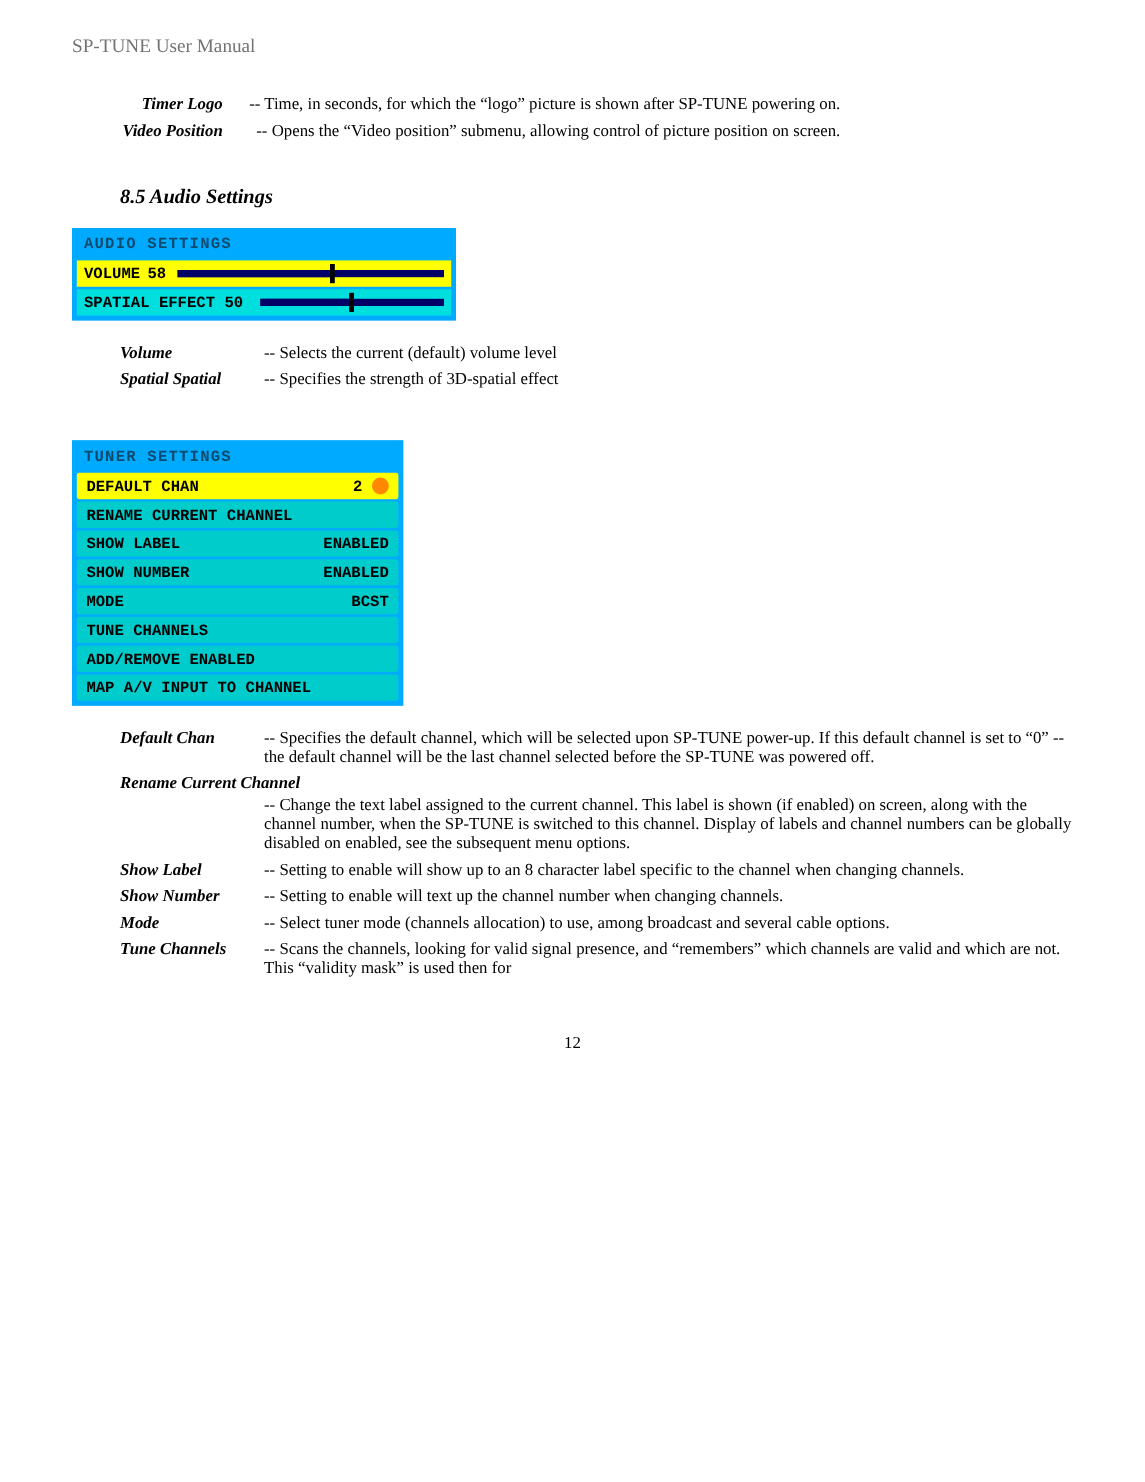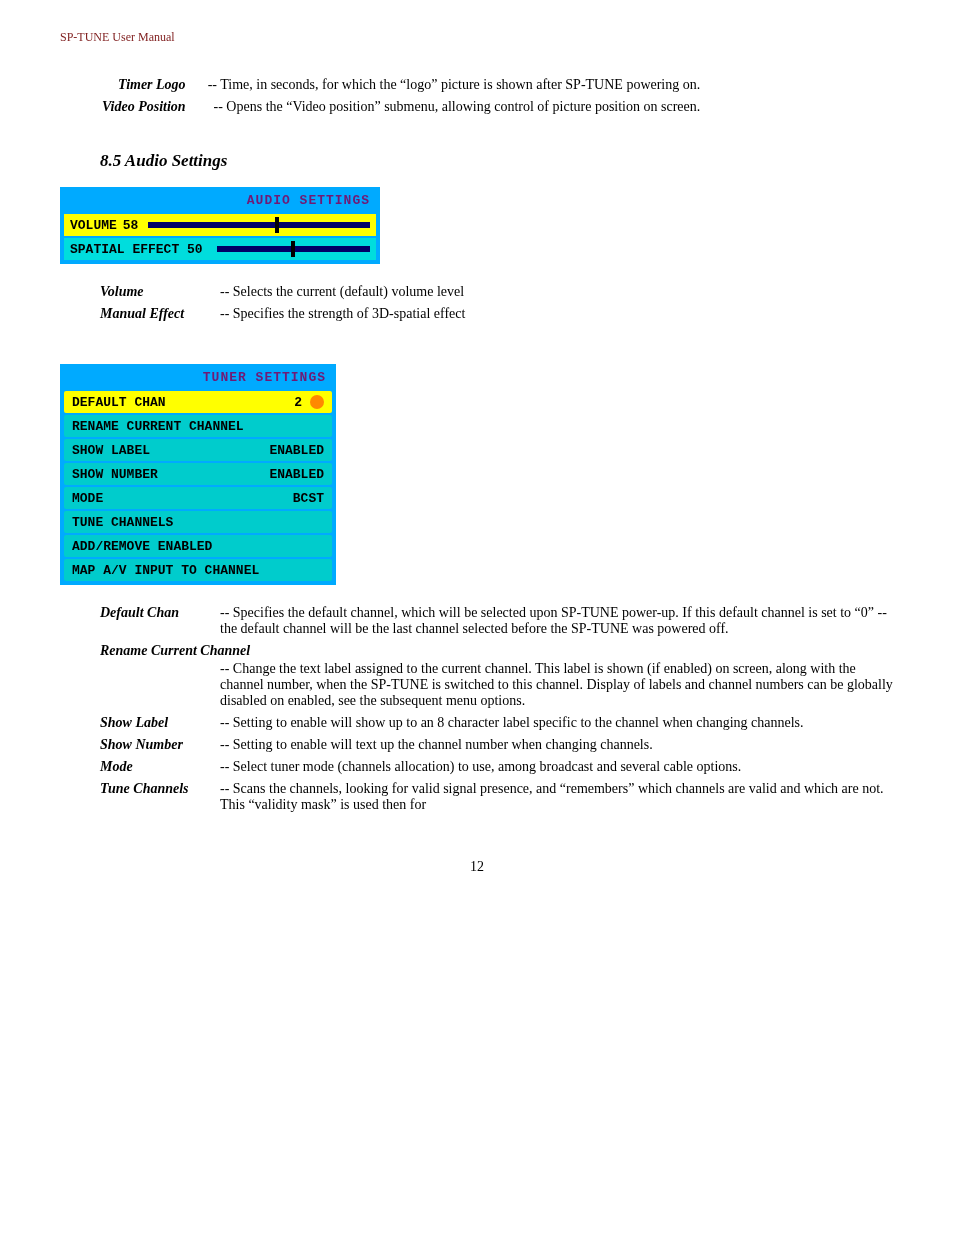"SP-TUNE User Manual" .page-header { color: #7f1d1d -> #737373; font-size: 12px -> 16px }
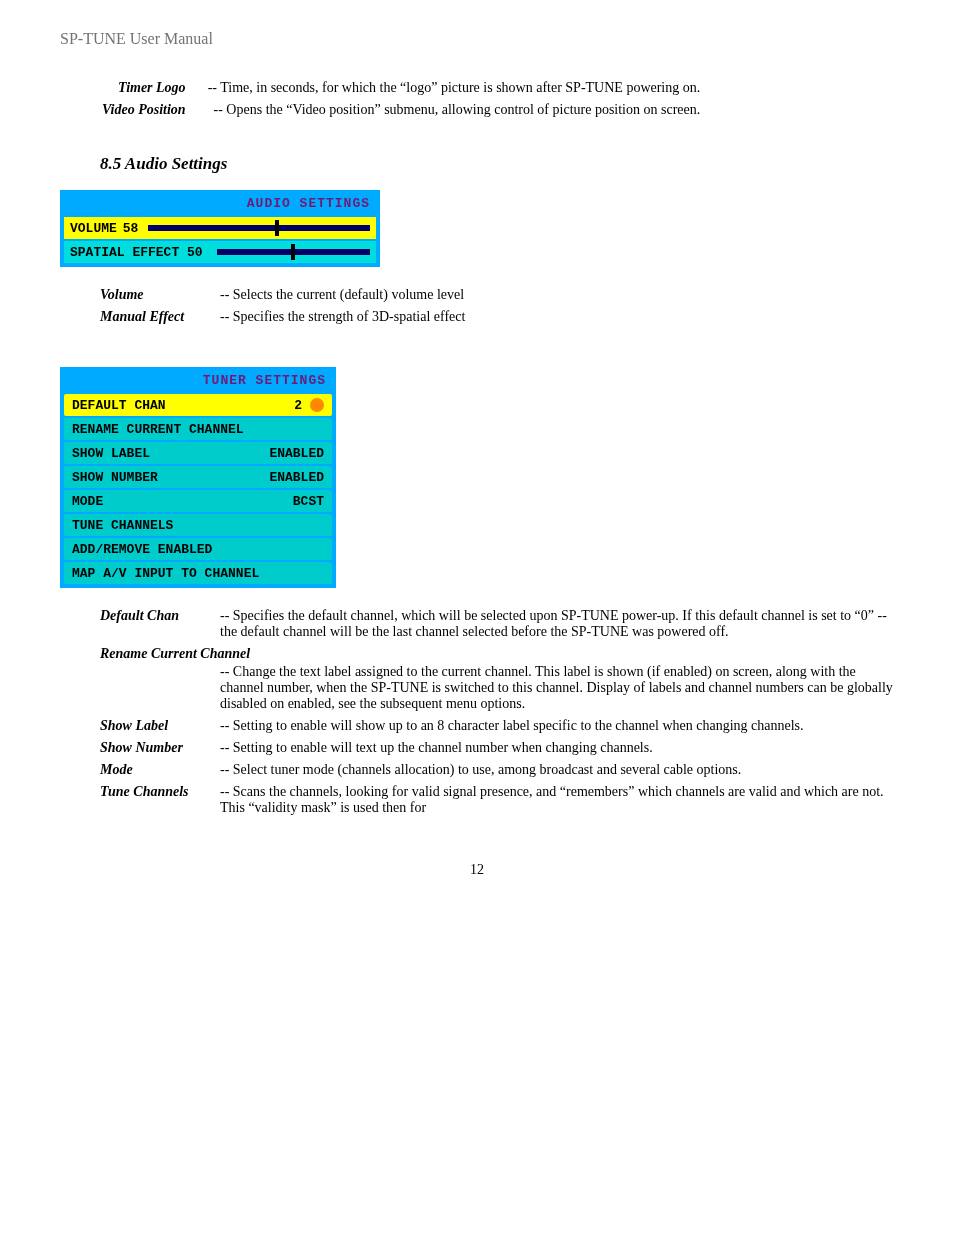"AUDIO SETTINGS" .menu-title { color: #701a75 -> #0c4a6e; text-align: right -> left }
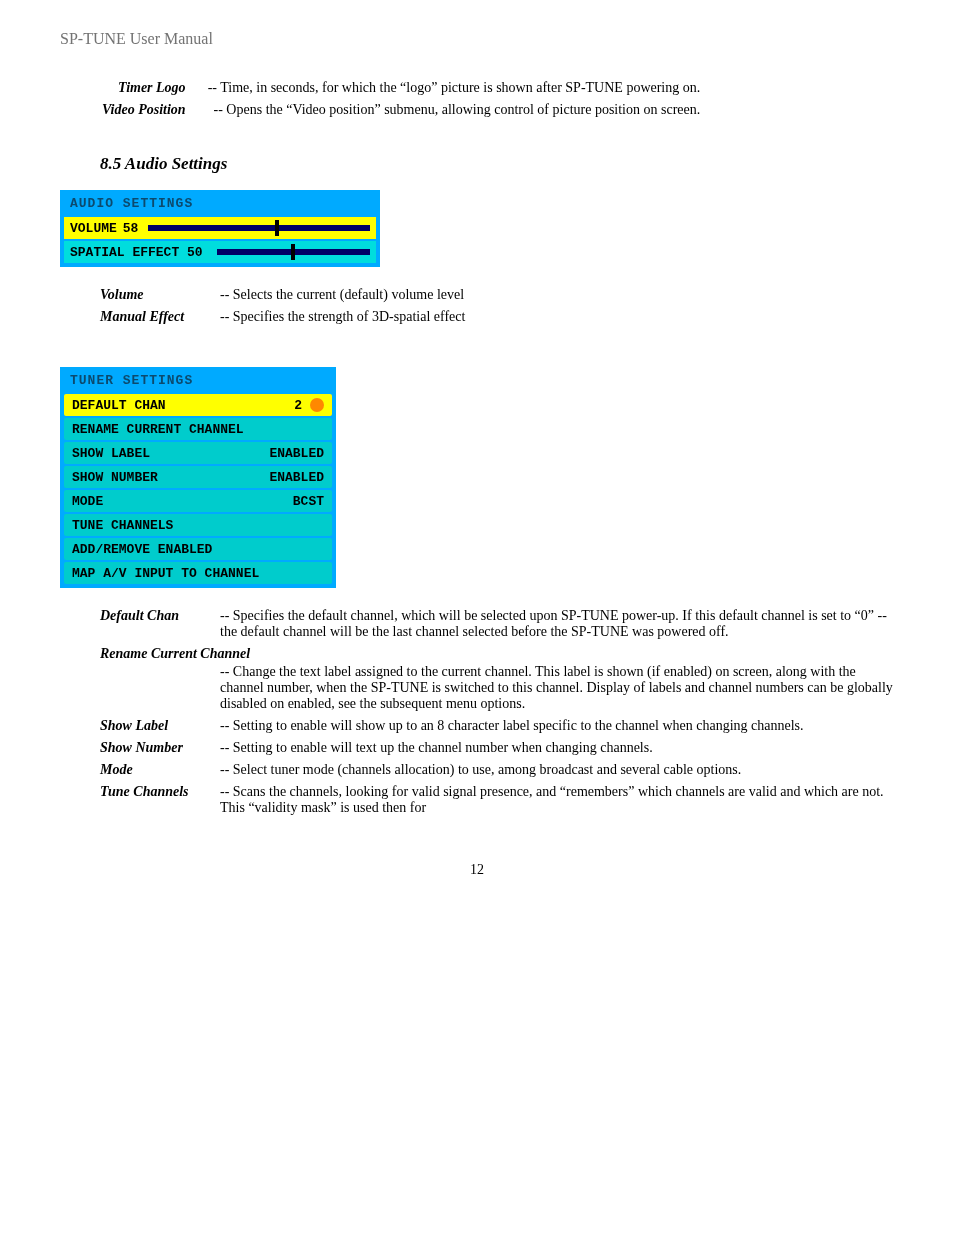"Manual Effect" strong { text: Manual Effect -> Spatial Spatial }
